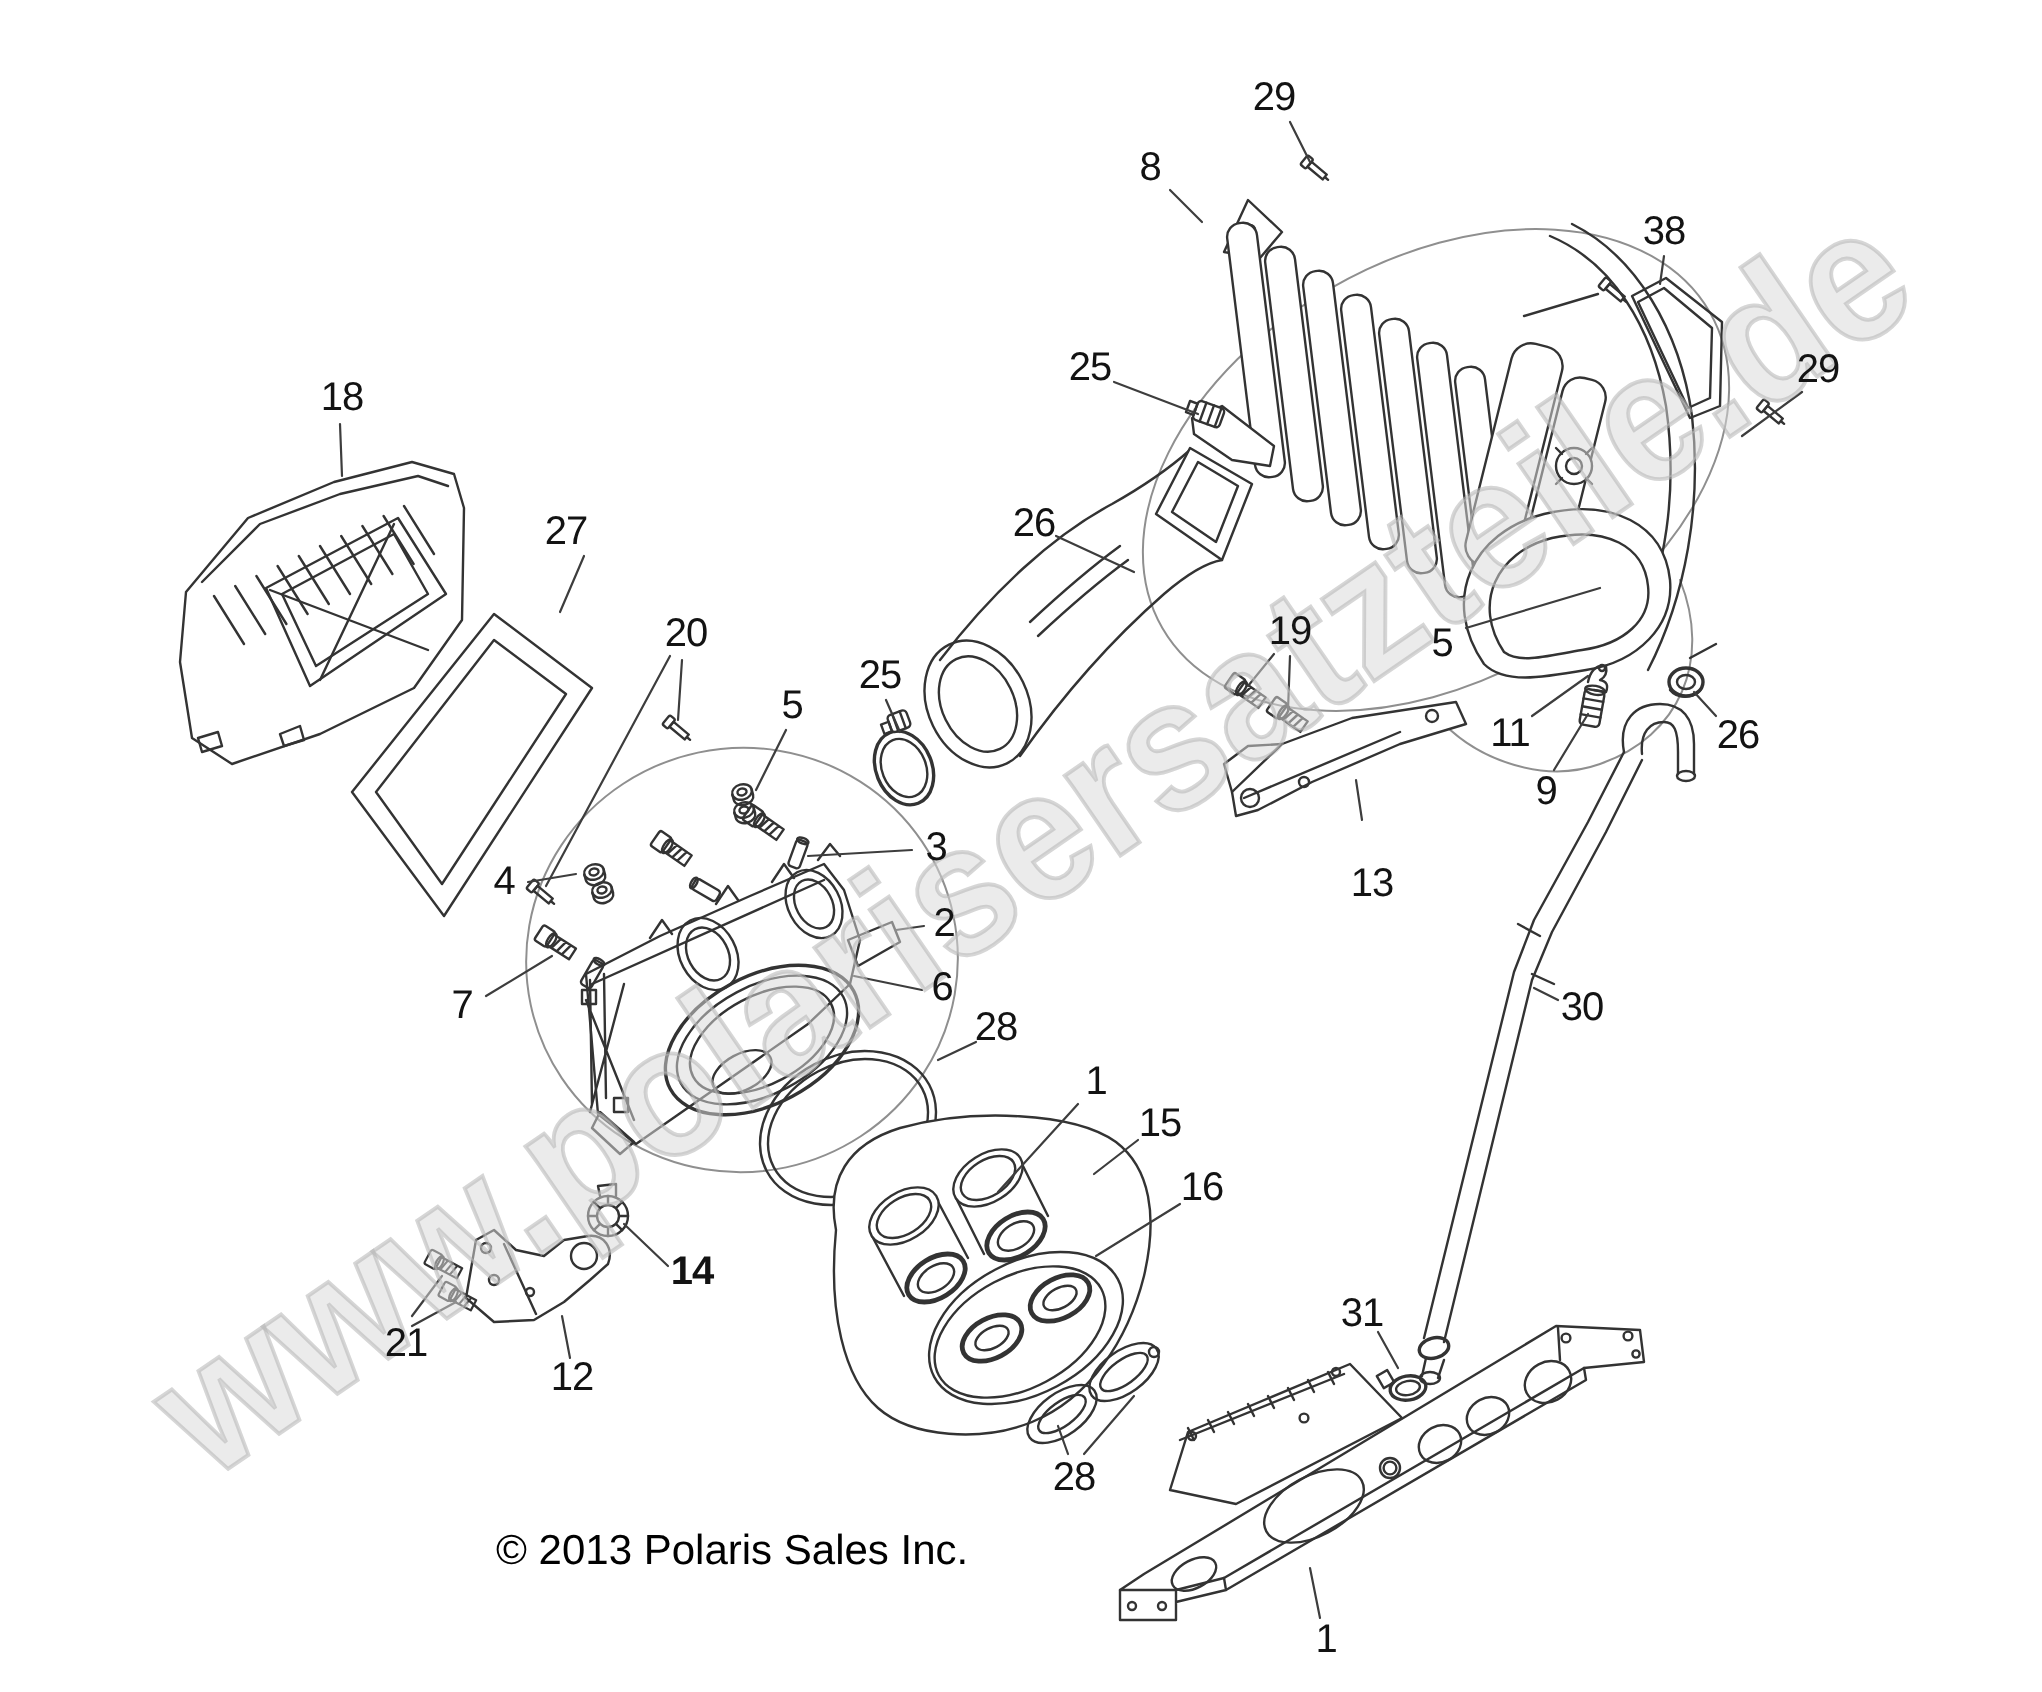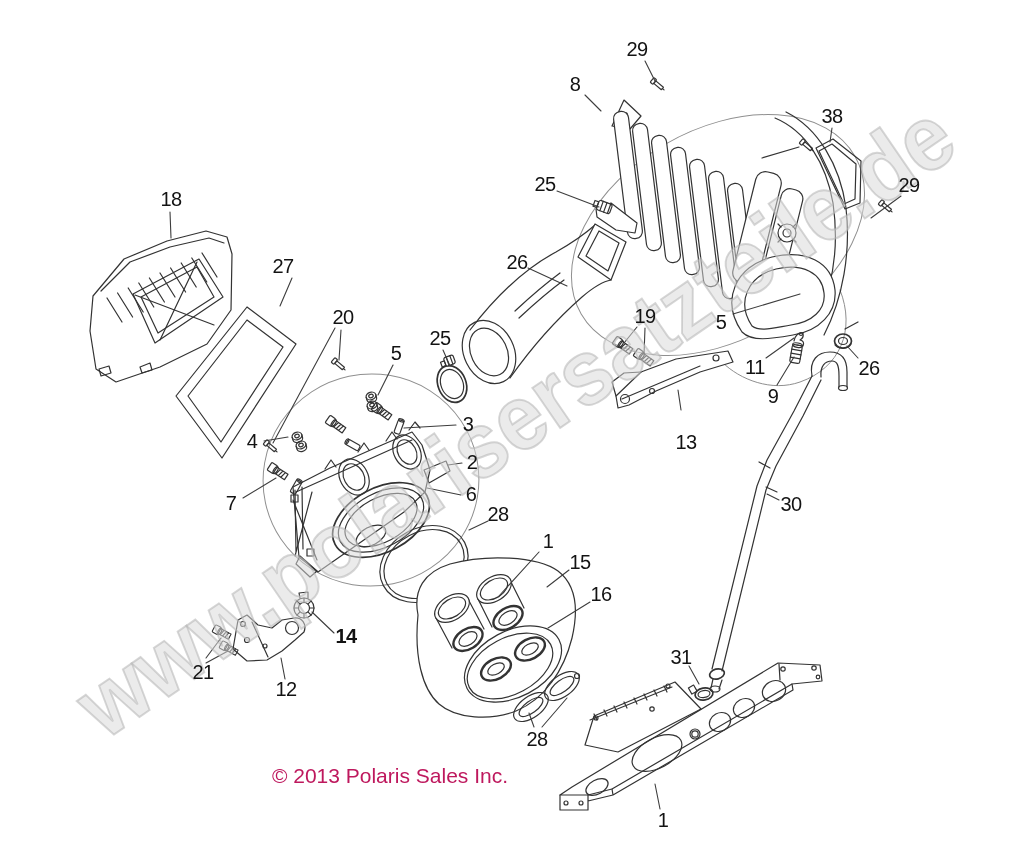"© 2013 Polaris Sales Inc." .copyright { color: #be185d -> #000000; text-align: right -> none }
